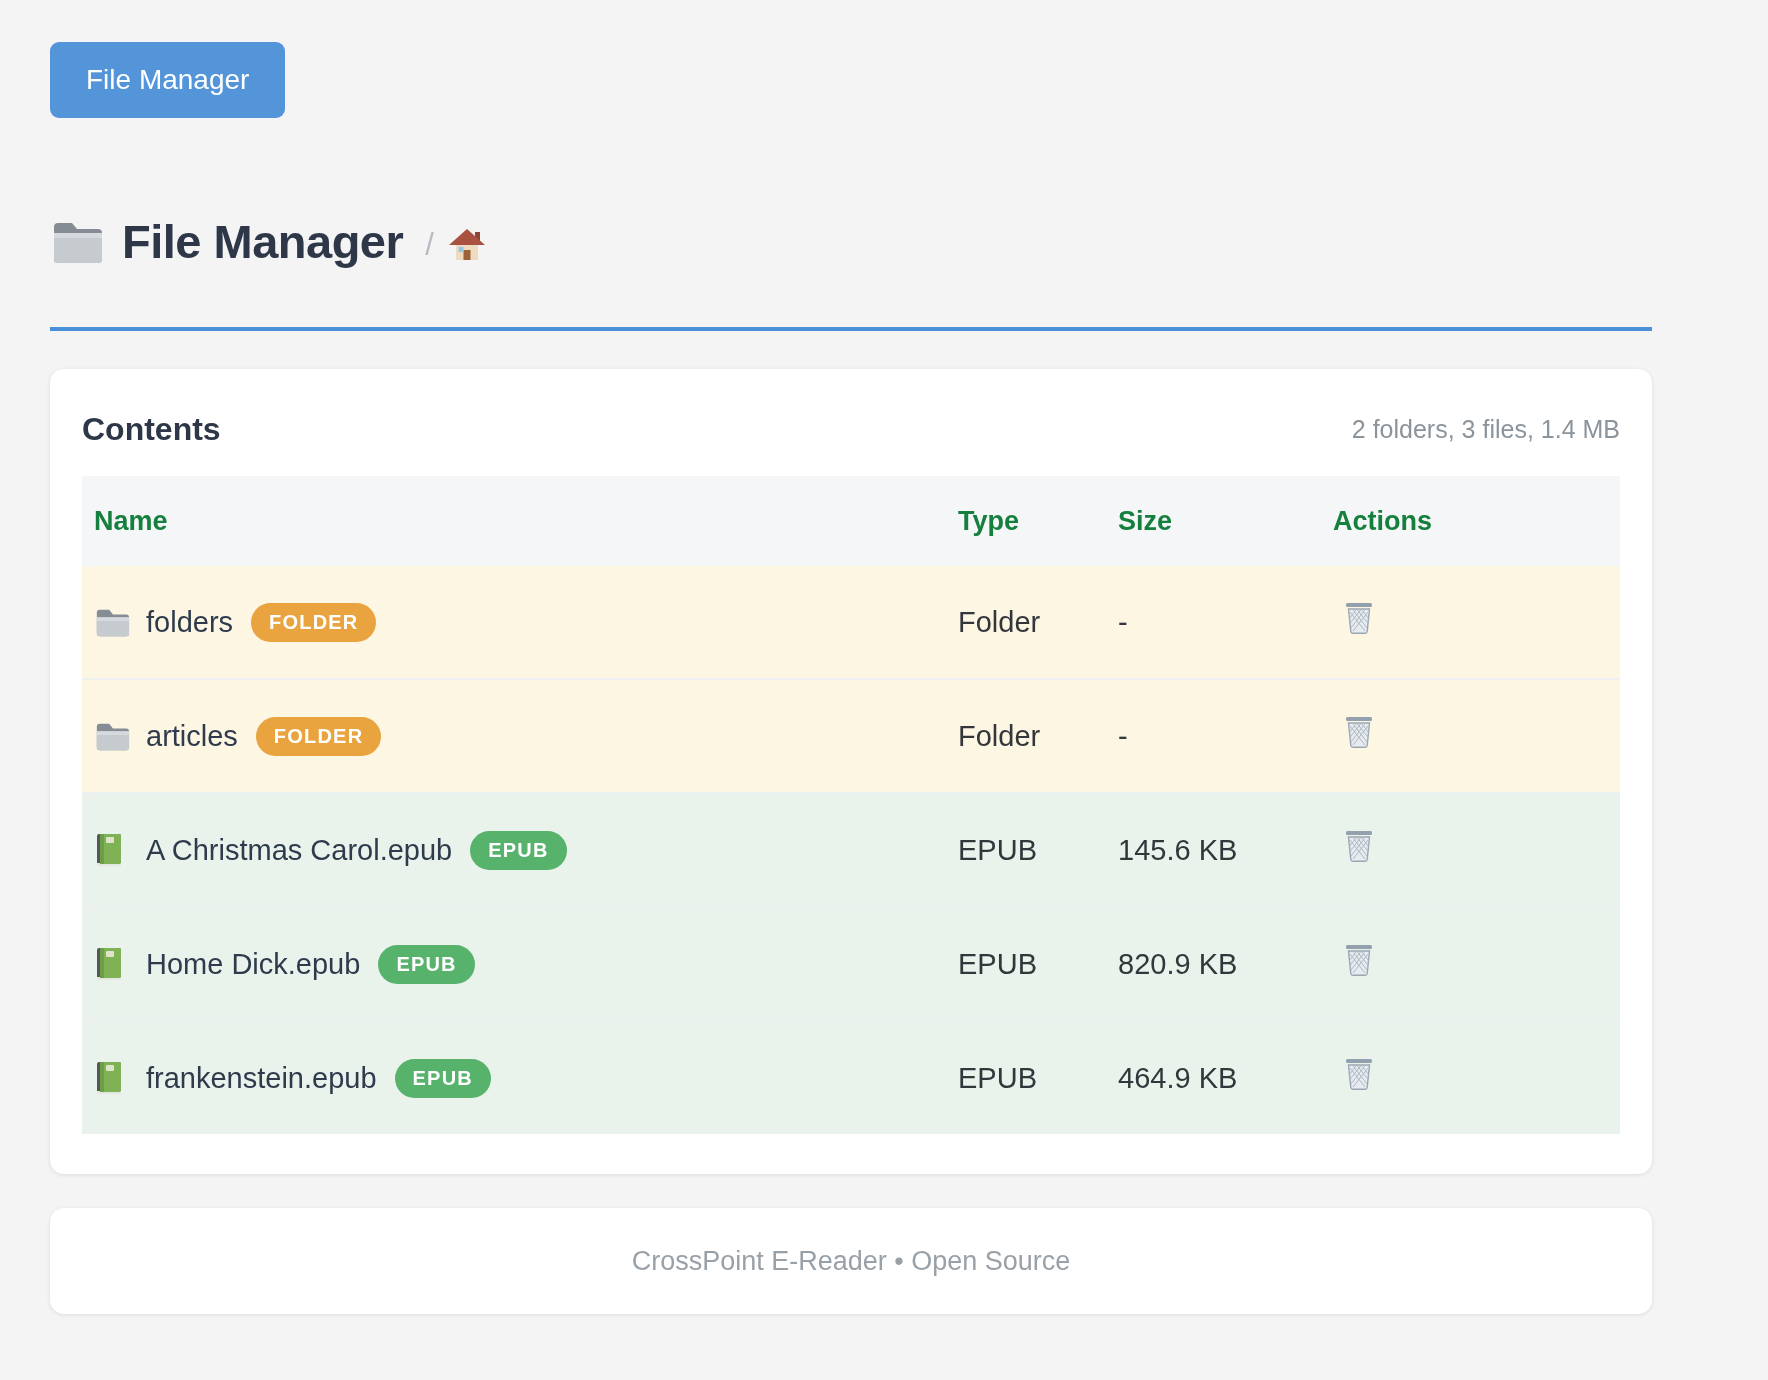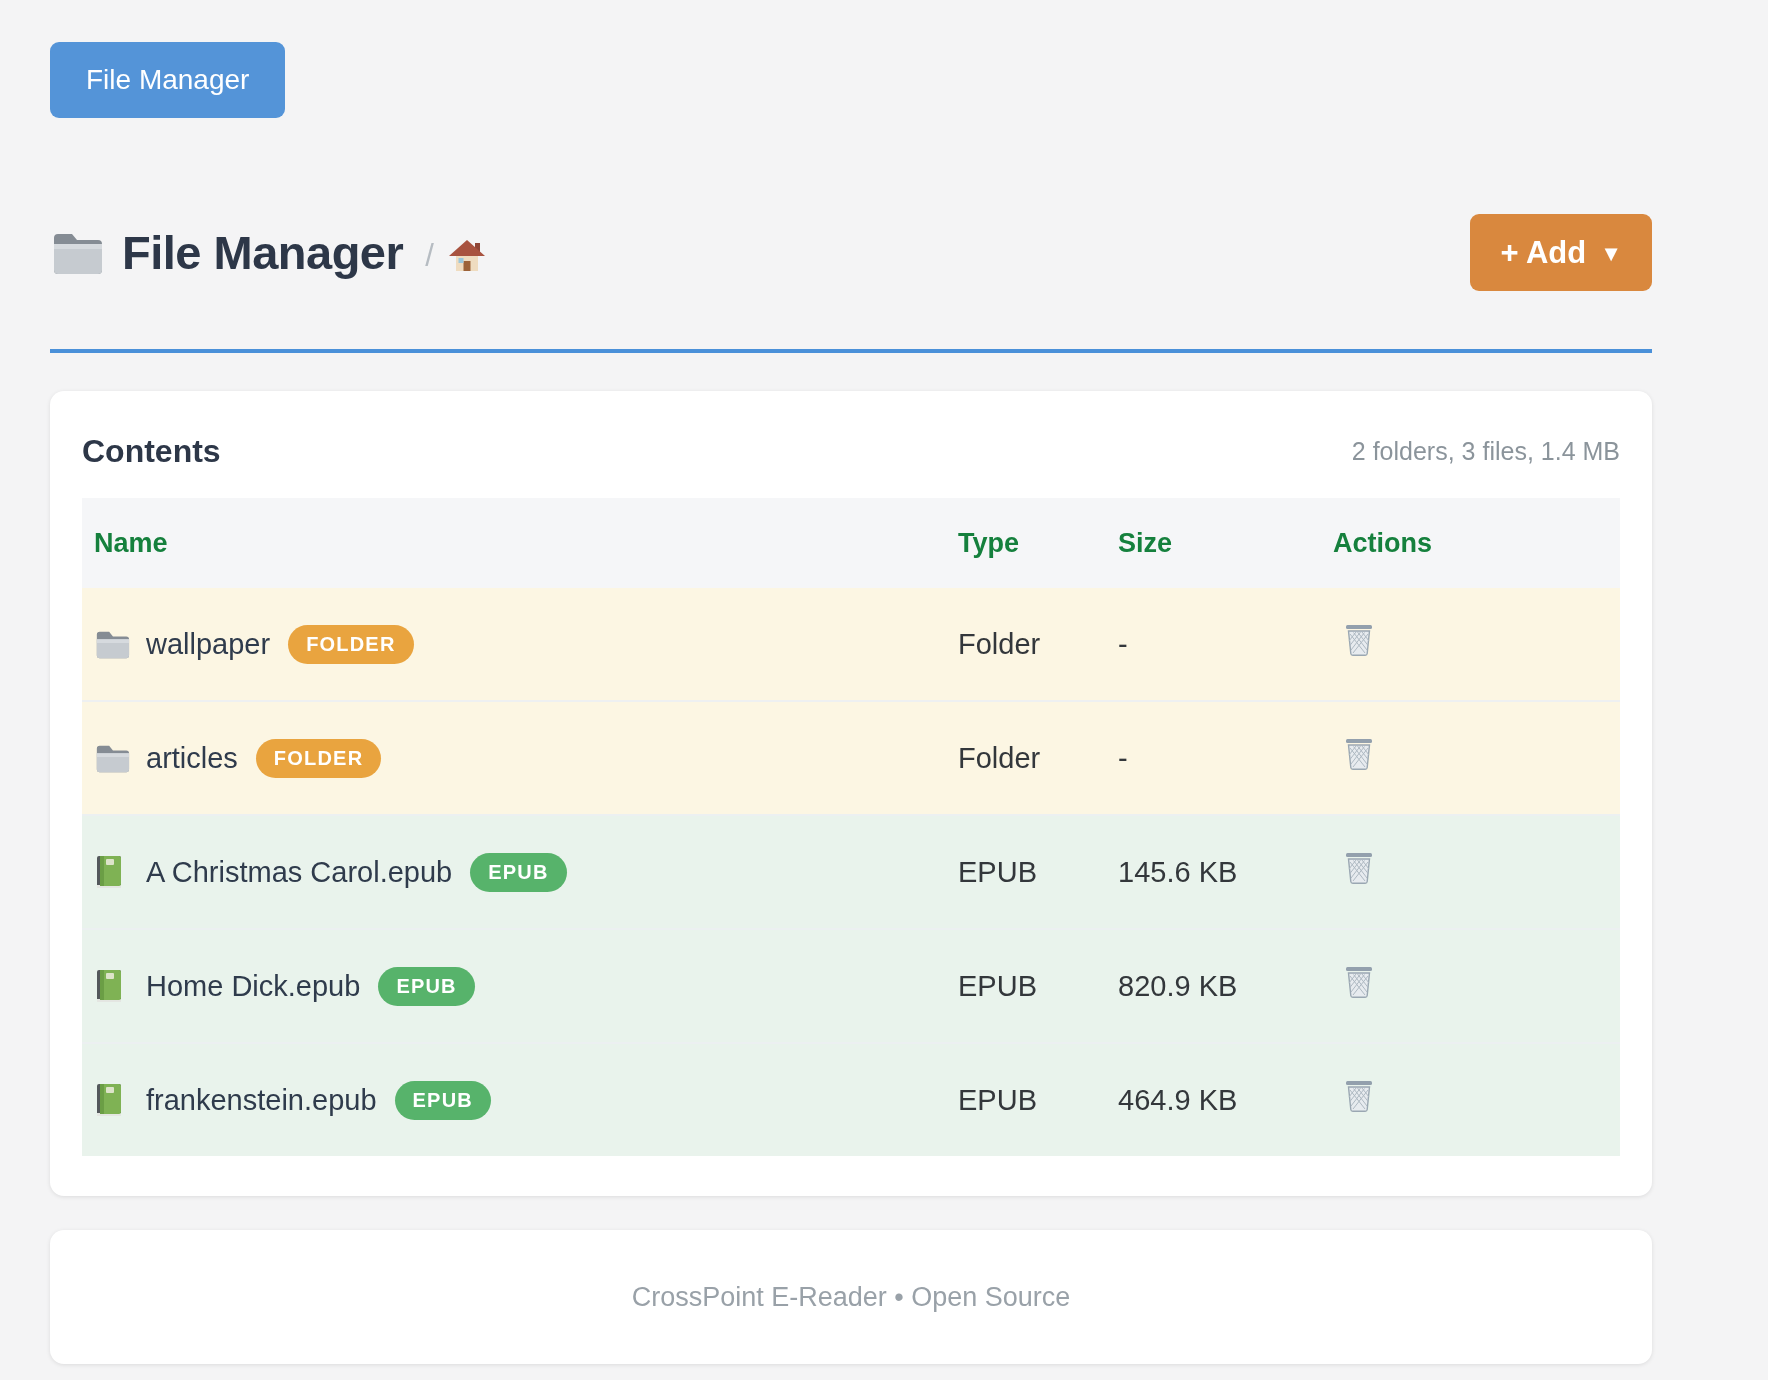"+ Add" button.add-btn { html: <button> <span>+ Add</span> <span>▼</span> </button> -> none }
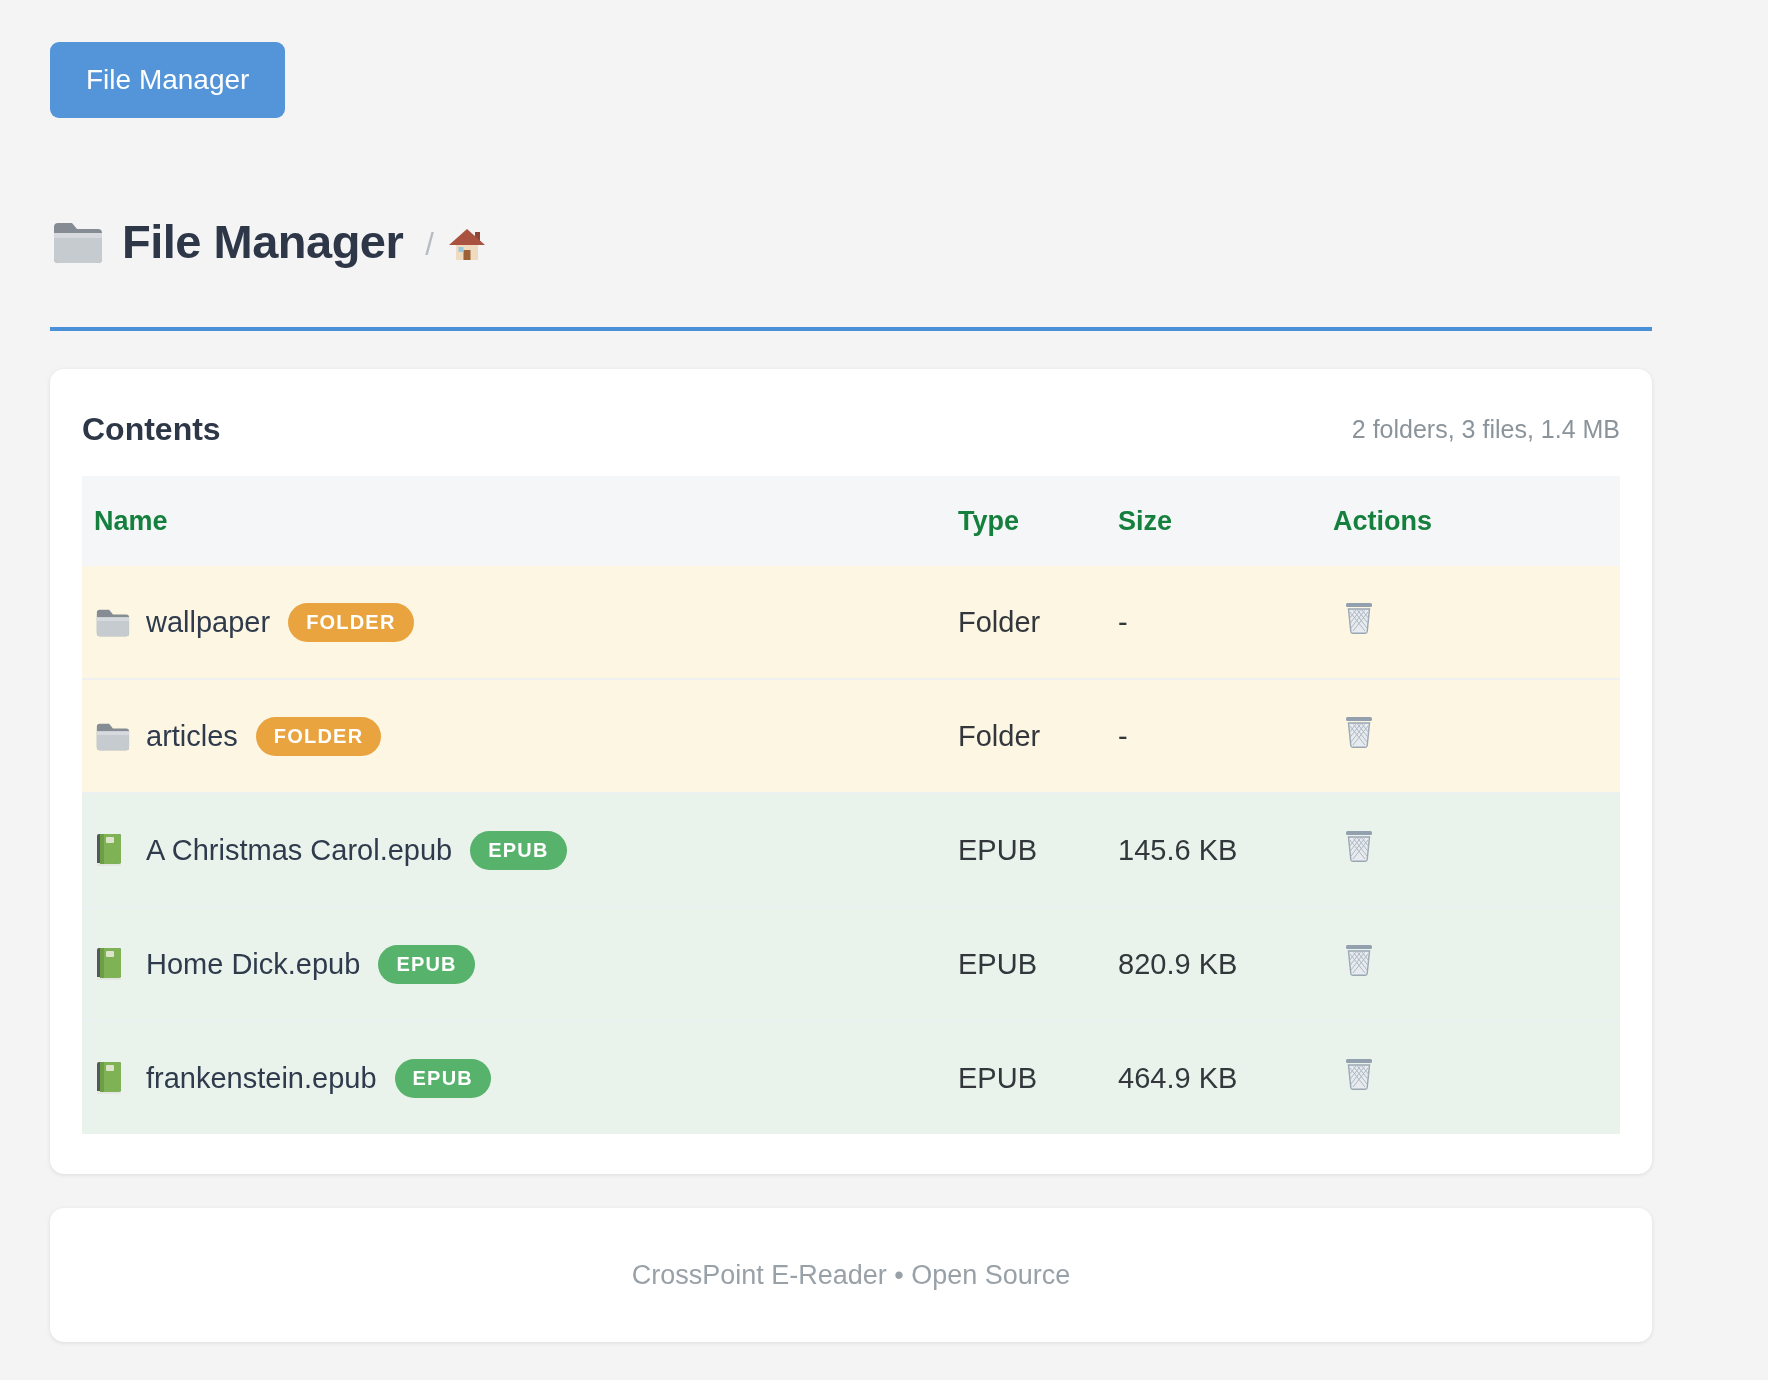"wallpaper" span.fname { text: wallpaper -> folders }
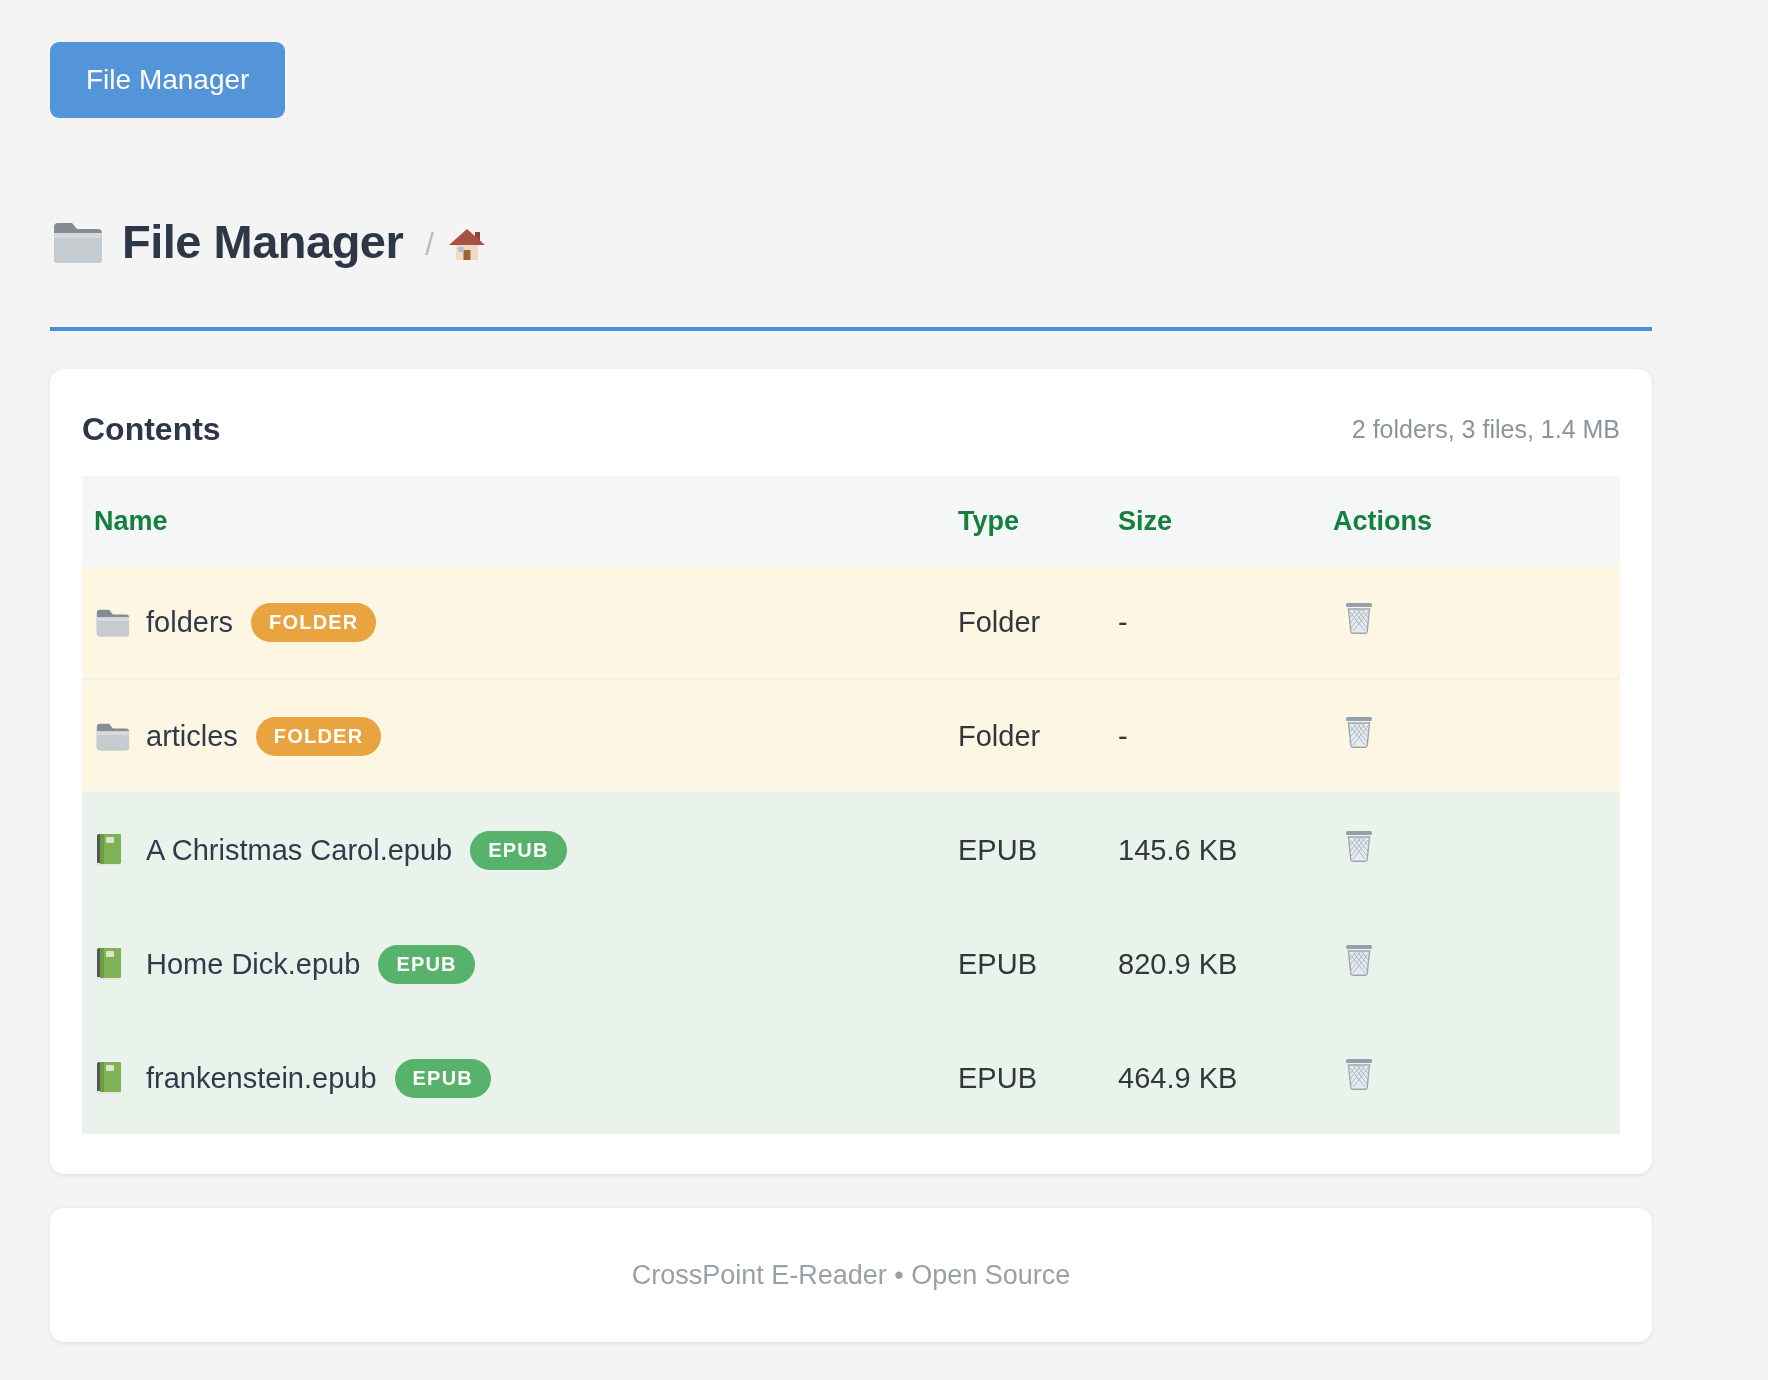"CrossPoint E-Reader • Open Source" .footer-card { height: 134px -> 106px }
